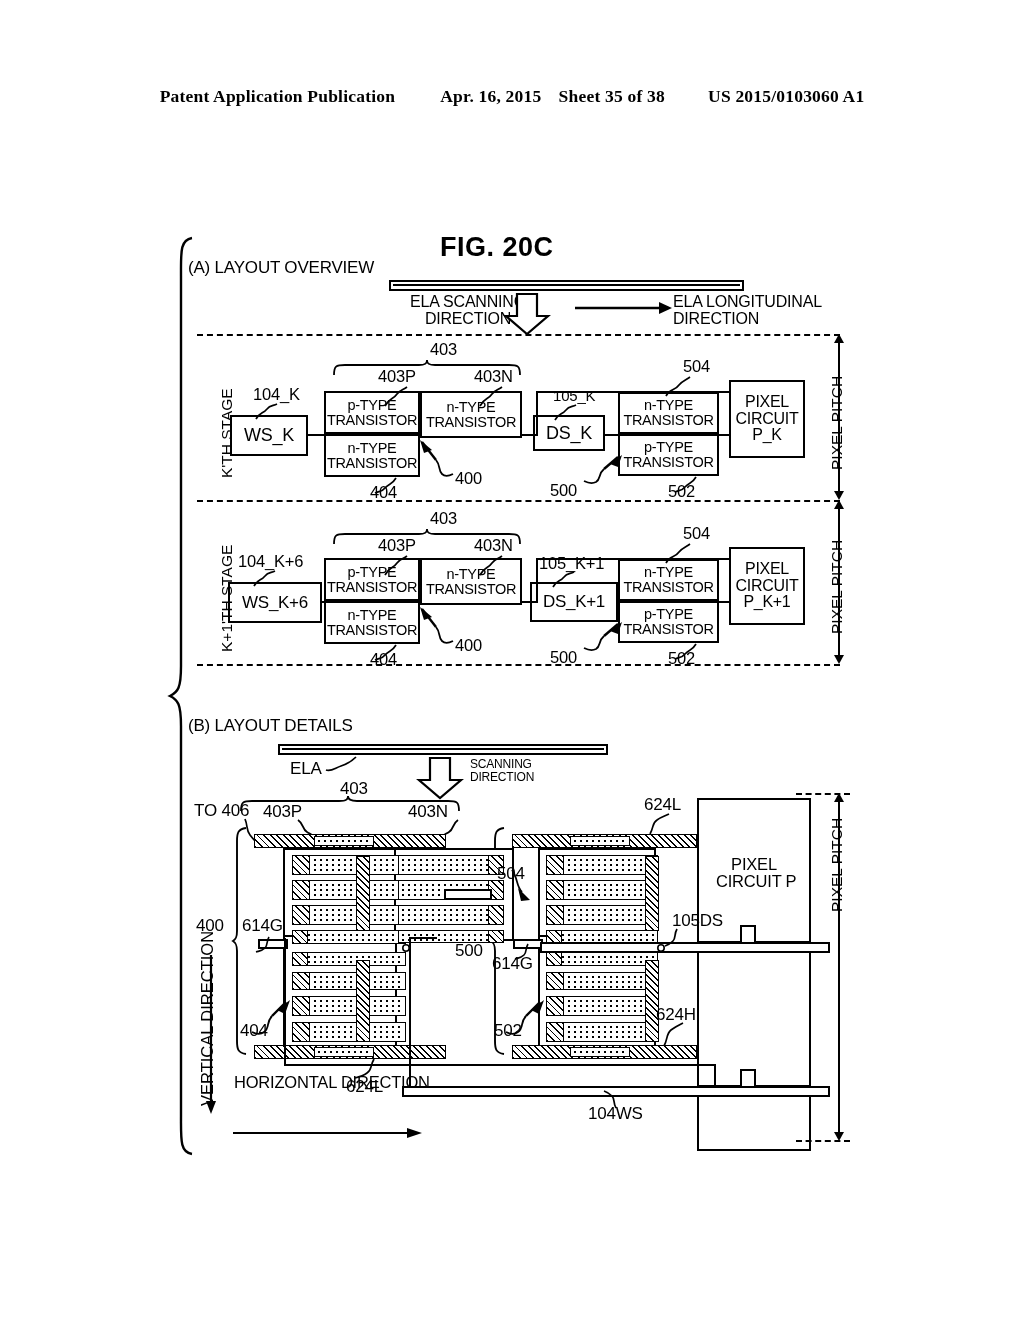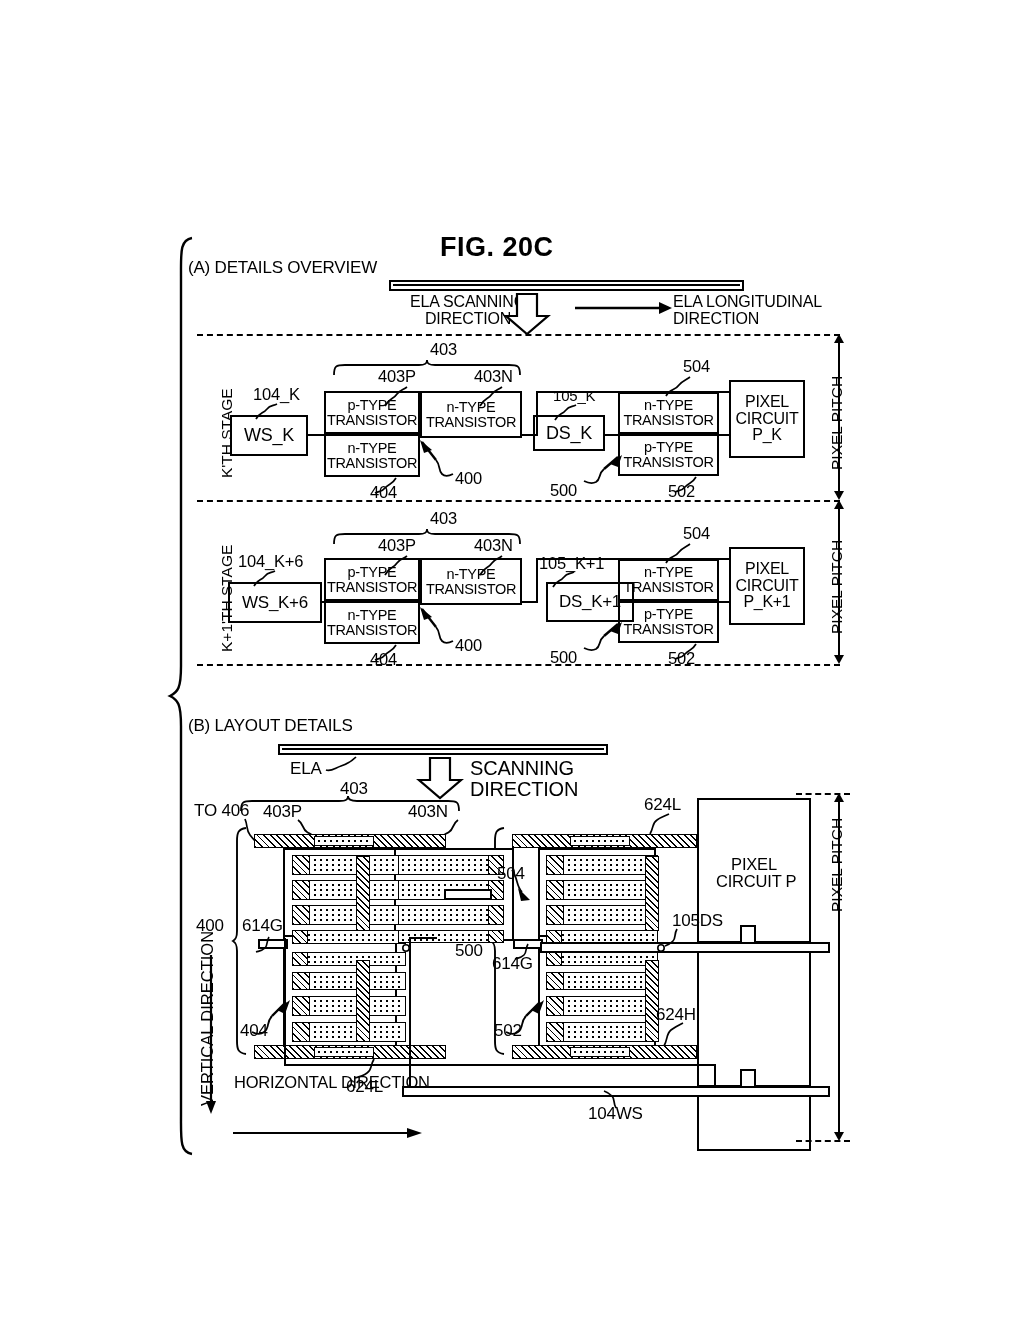"Patent Application Publication Apr. 16," div.pub-header { html: none -> <div> <span>Patent Application Publication</span> <span></span> <span>Apr. 16, 2015</span> <span></span> <span>Sheet 35 of 38</span> <span></span> <span>US 2015/0103060 A1</span> </div> }
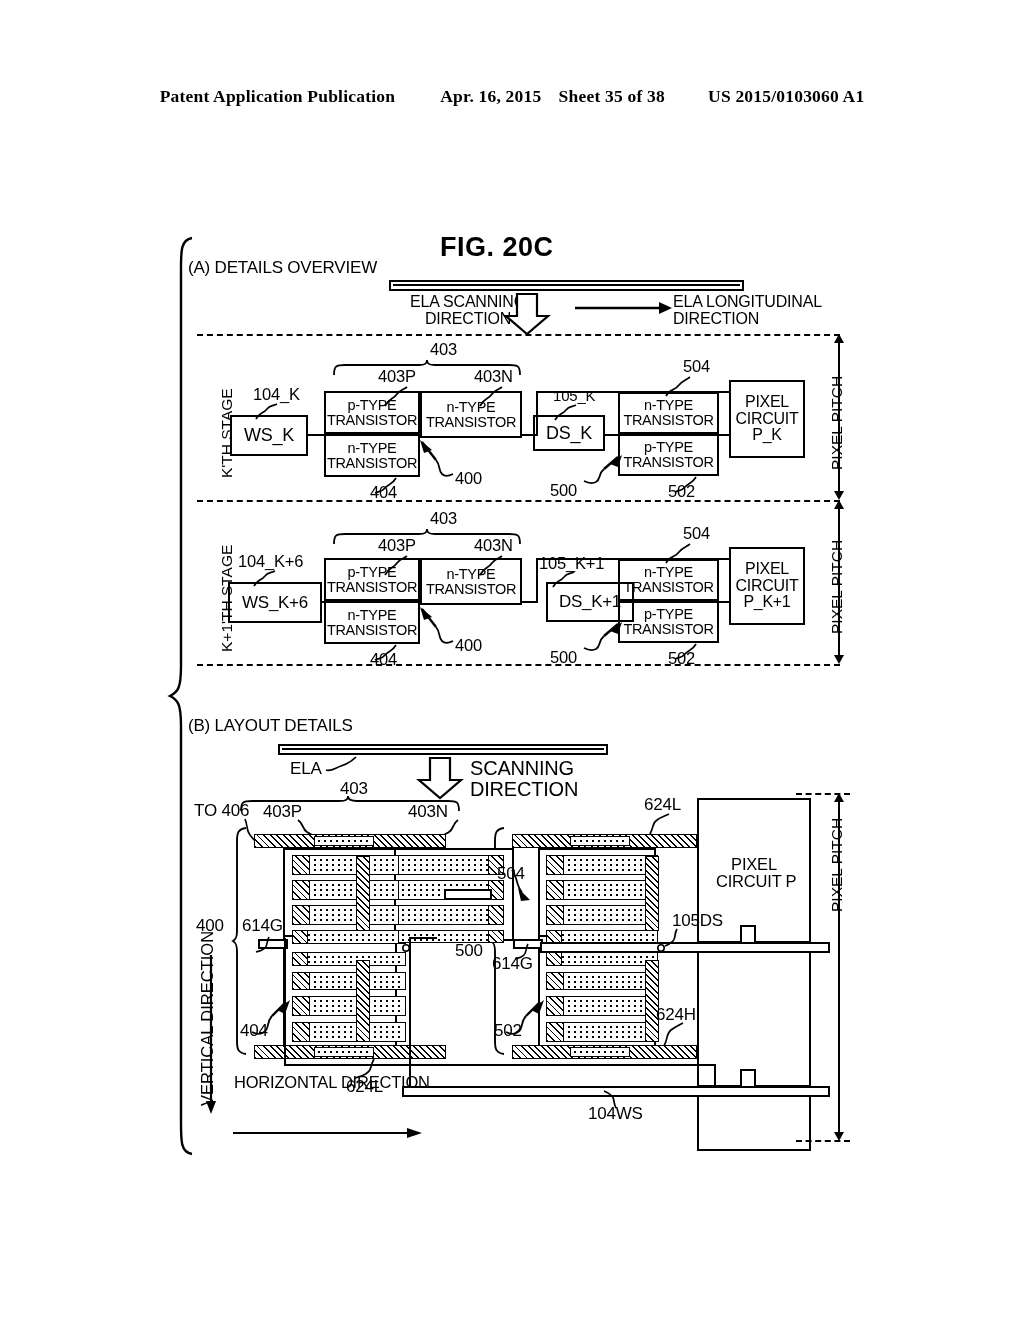"(A) DETAILS OVERVIEW" div.sect-label { text: DETAILS -> LAYOUT }
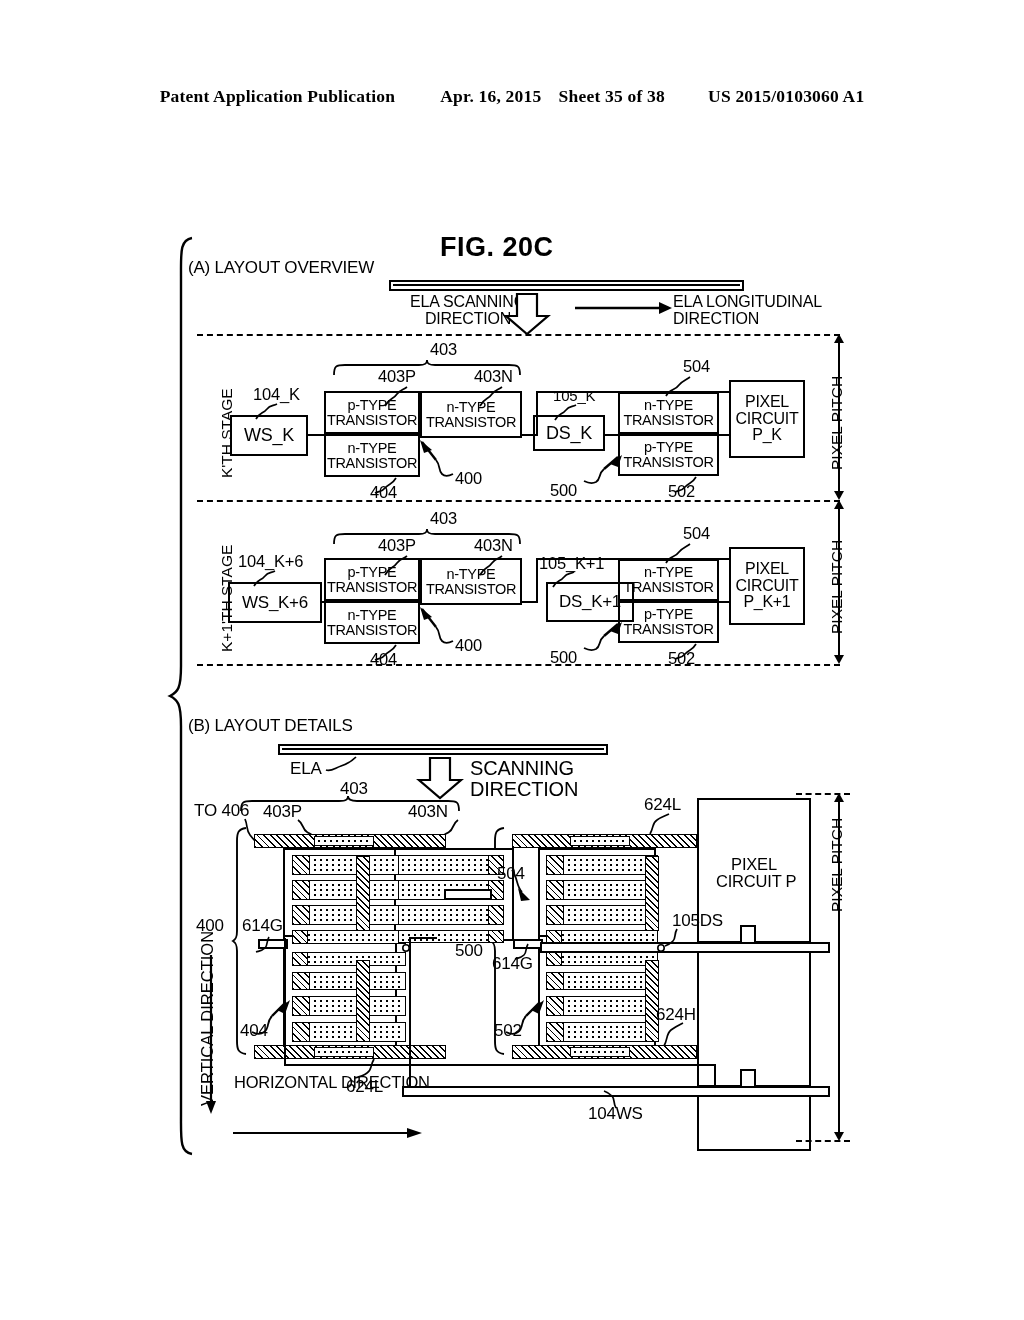"DS_K+1" div.bx { margin-left: 16px -> none }
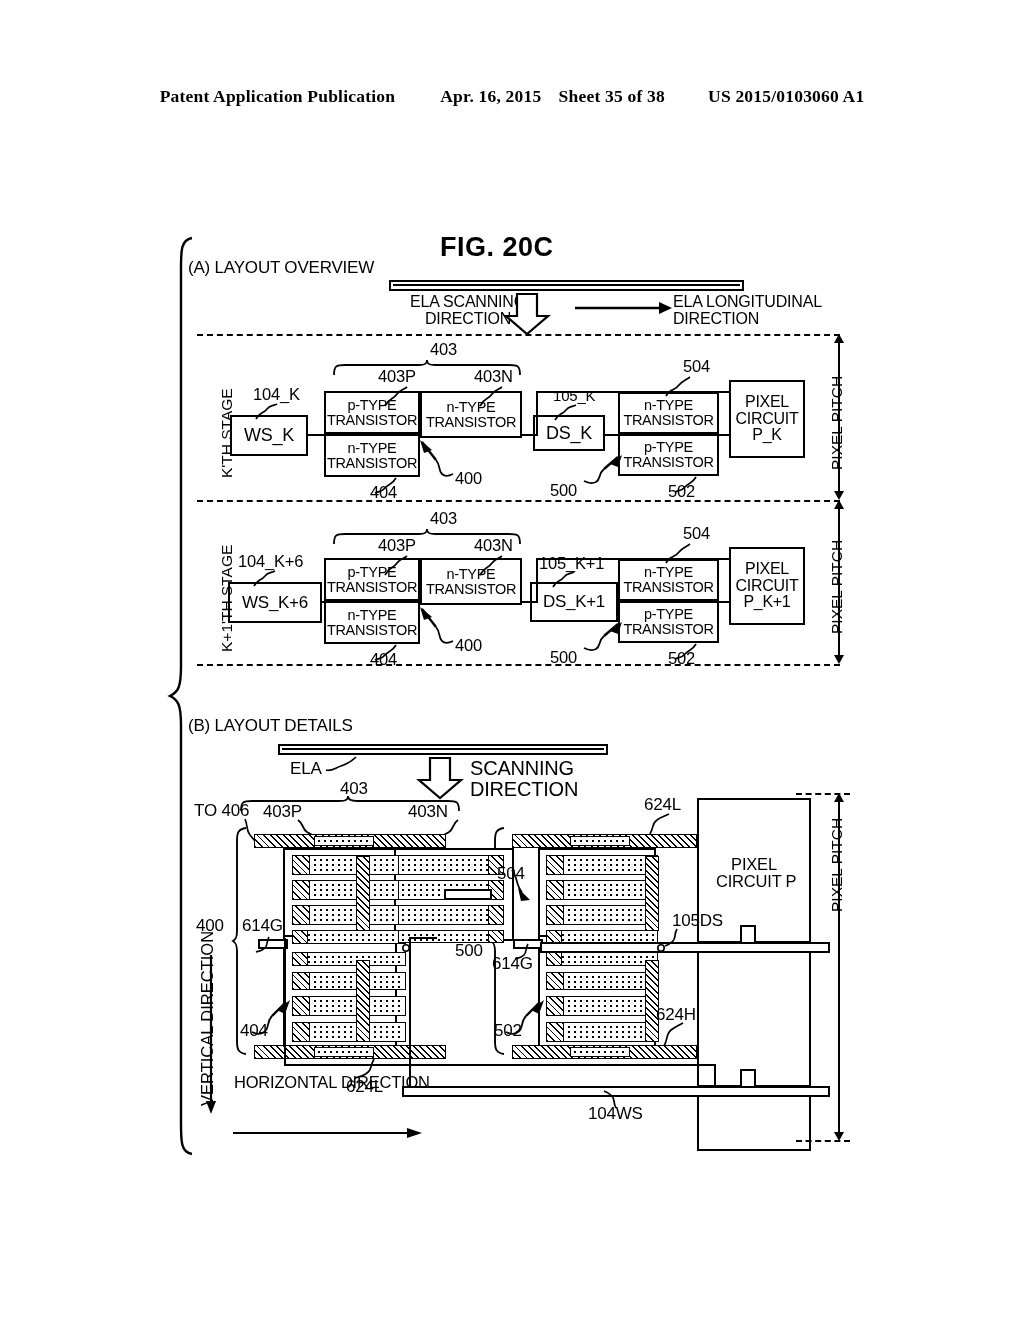"SCANNING" div.txt { font-size: 20px -> 12px }
